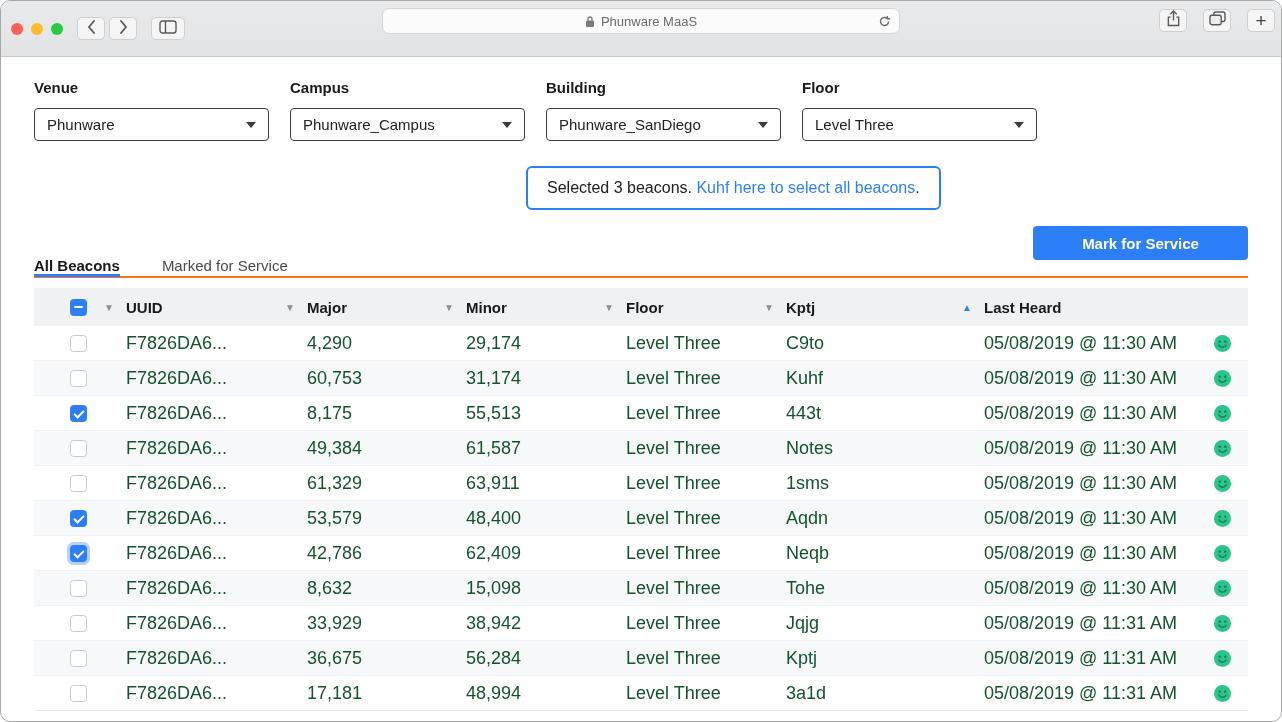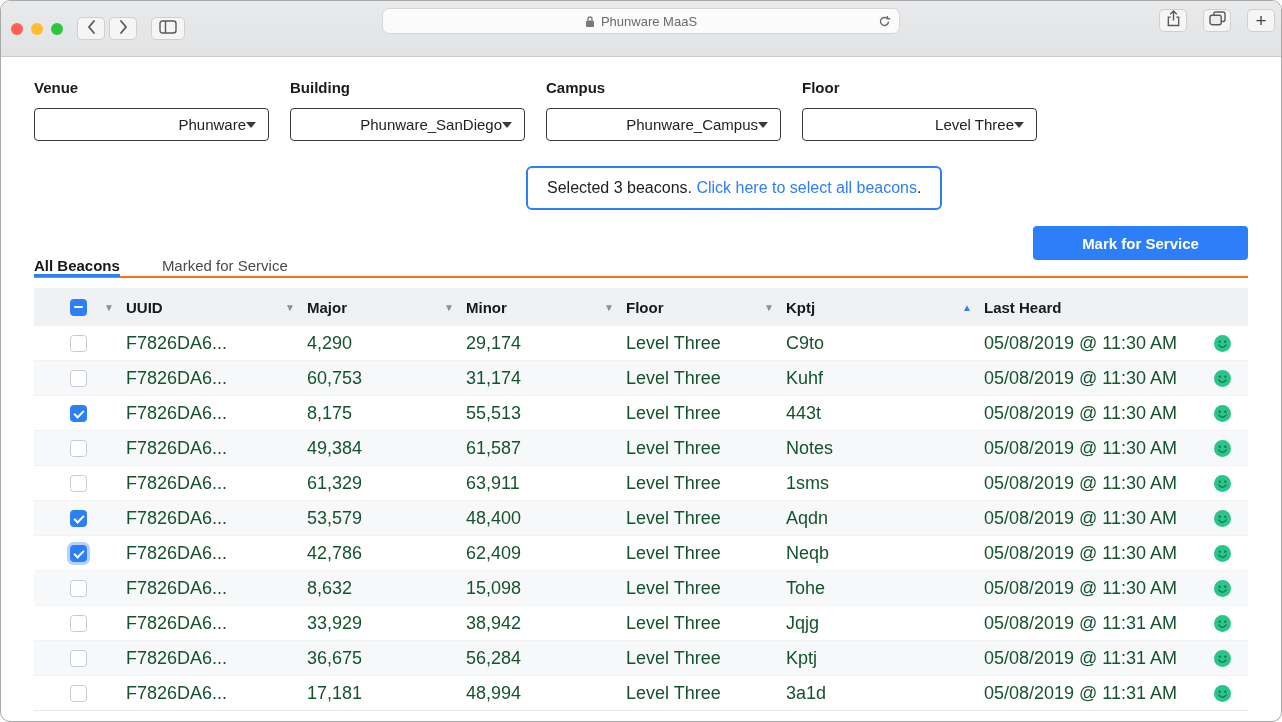"Building" div.filter-group { order: before "Campus" -> after "Campus" }
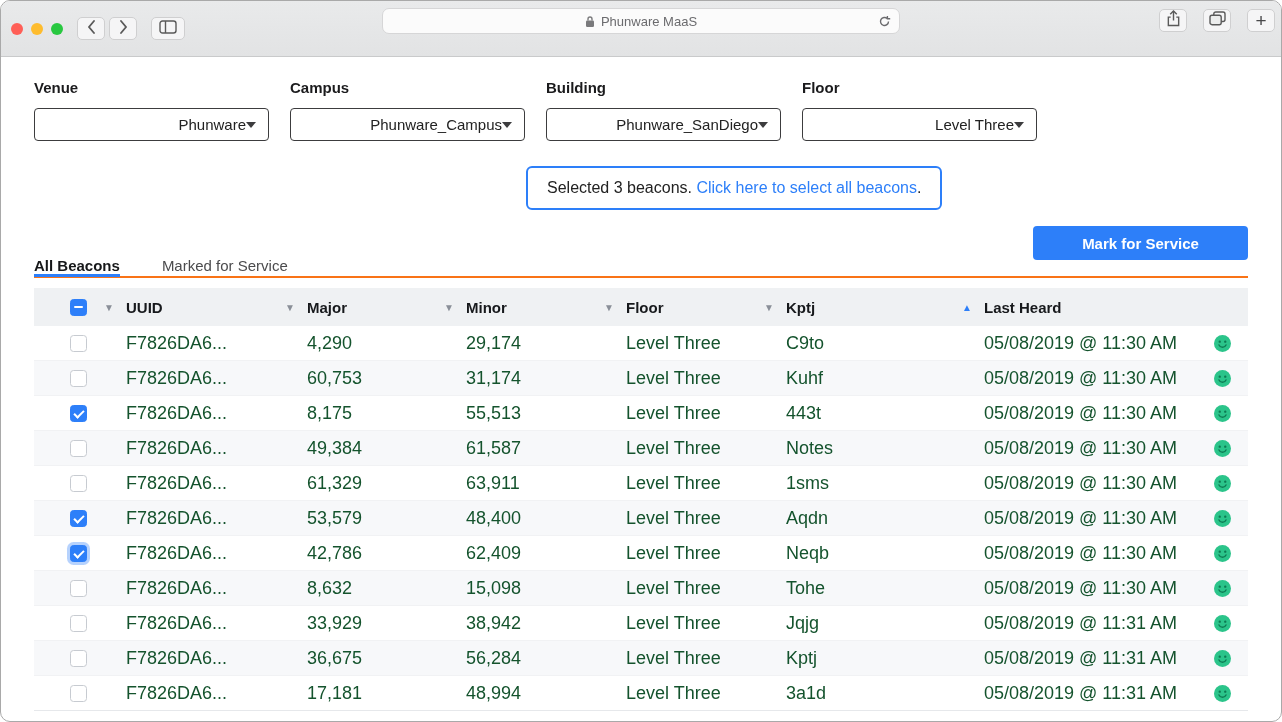"Phunware" .dropdown { justify-content: flex-end -> space-between }
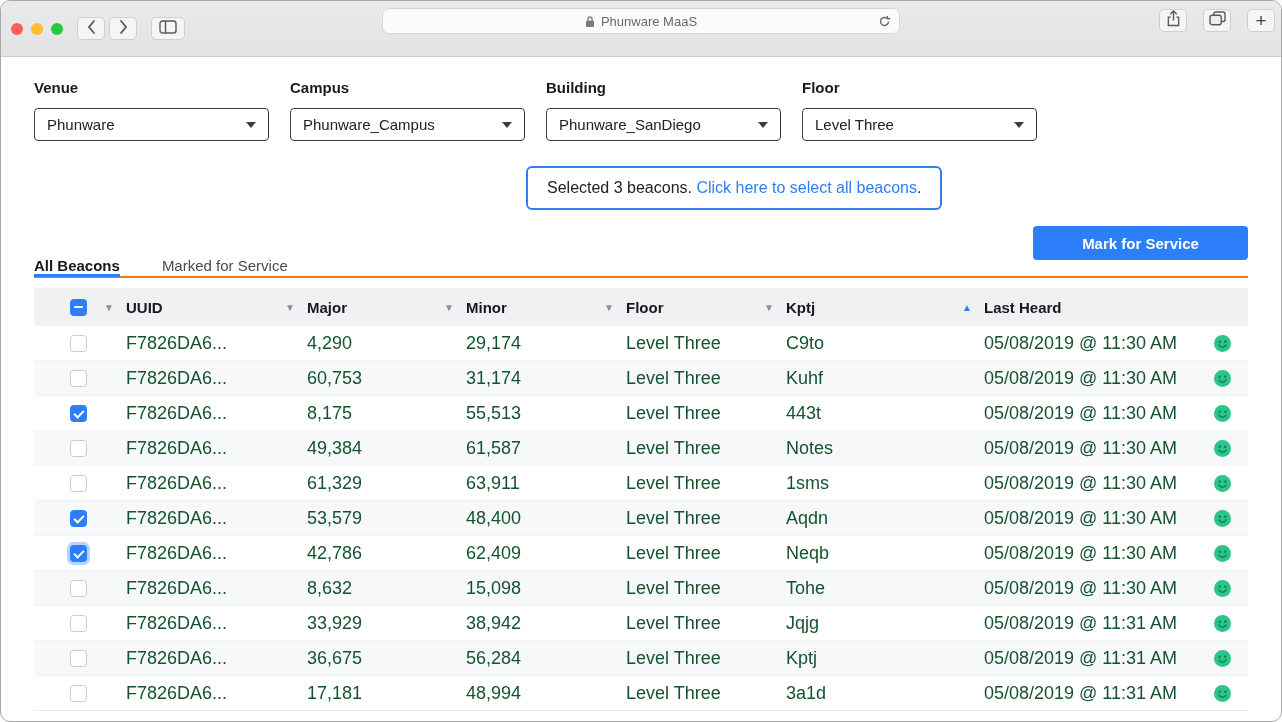"Click here to select all" a { text: Click -> Kuhf }
